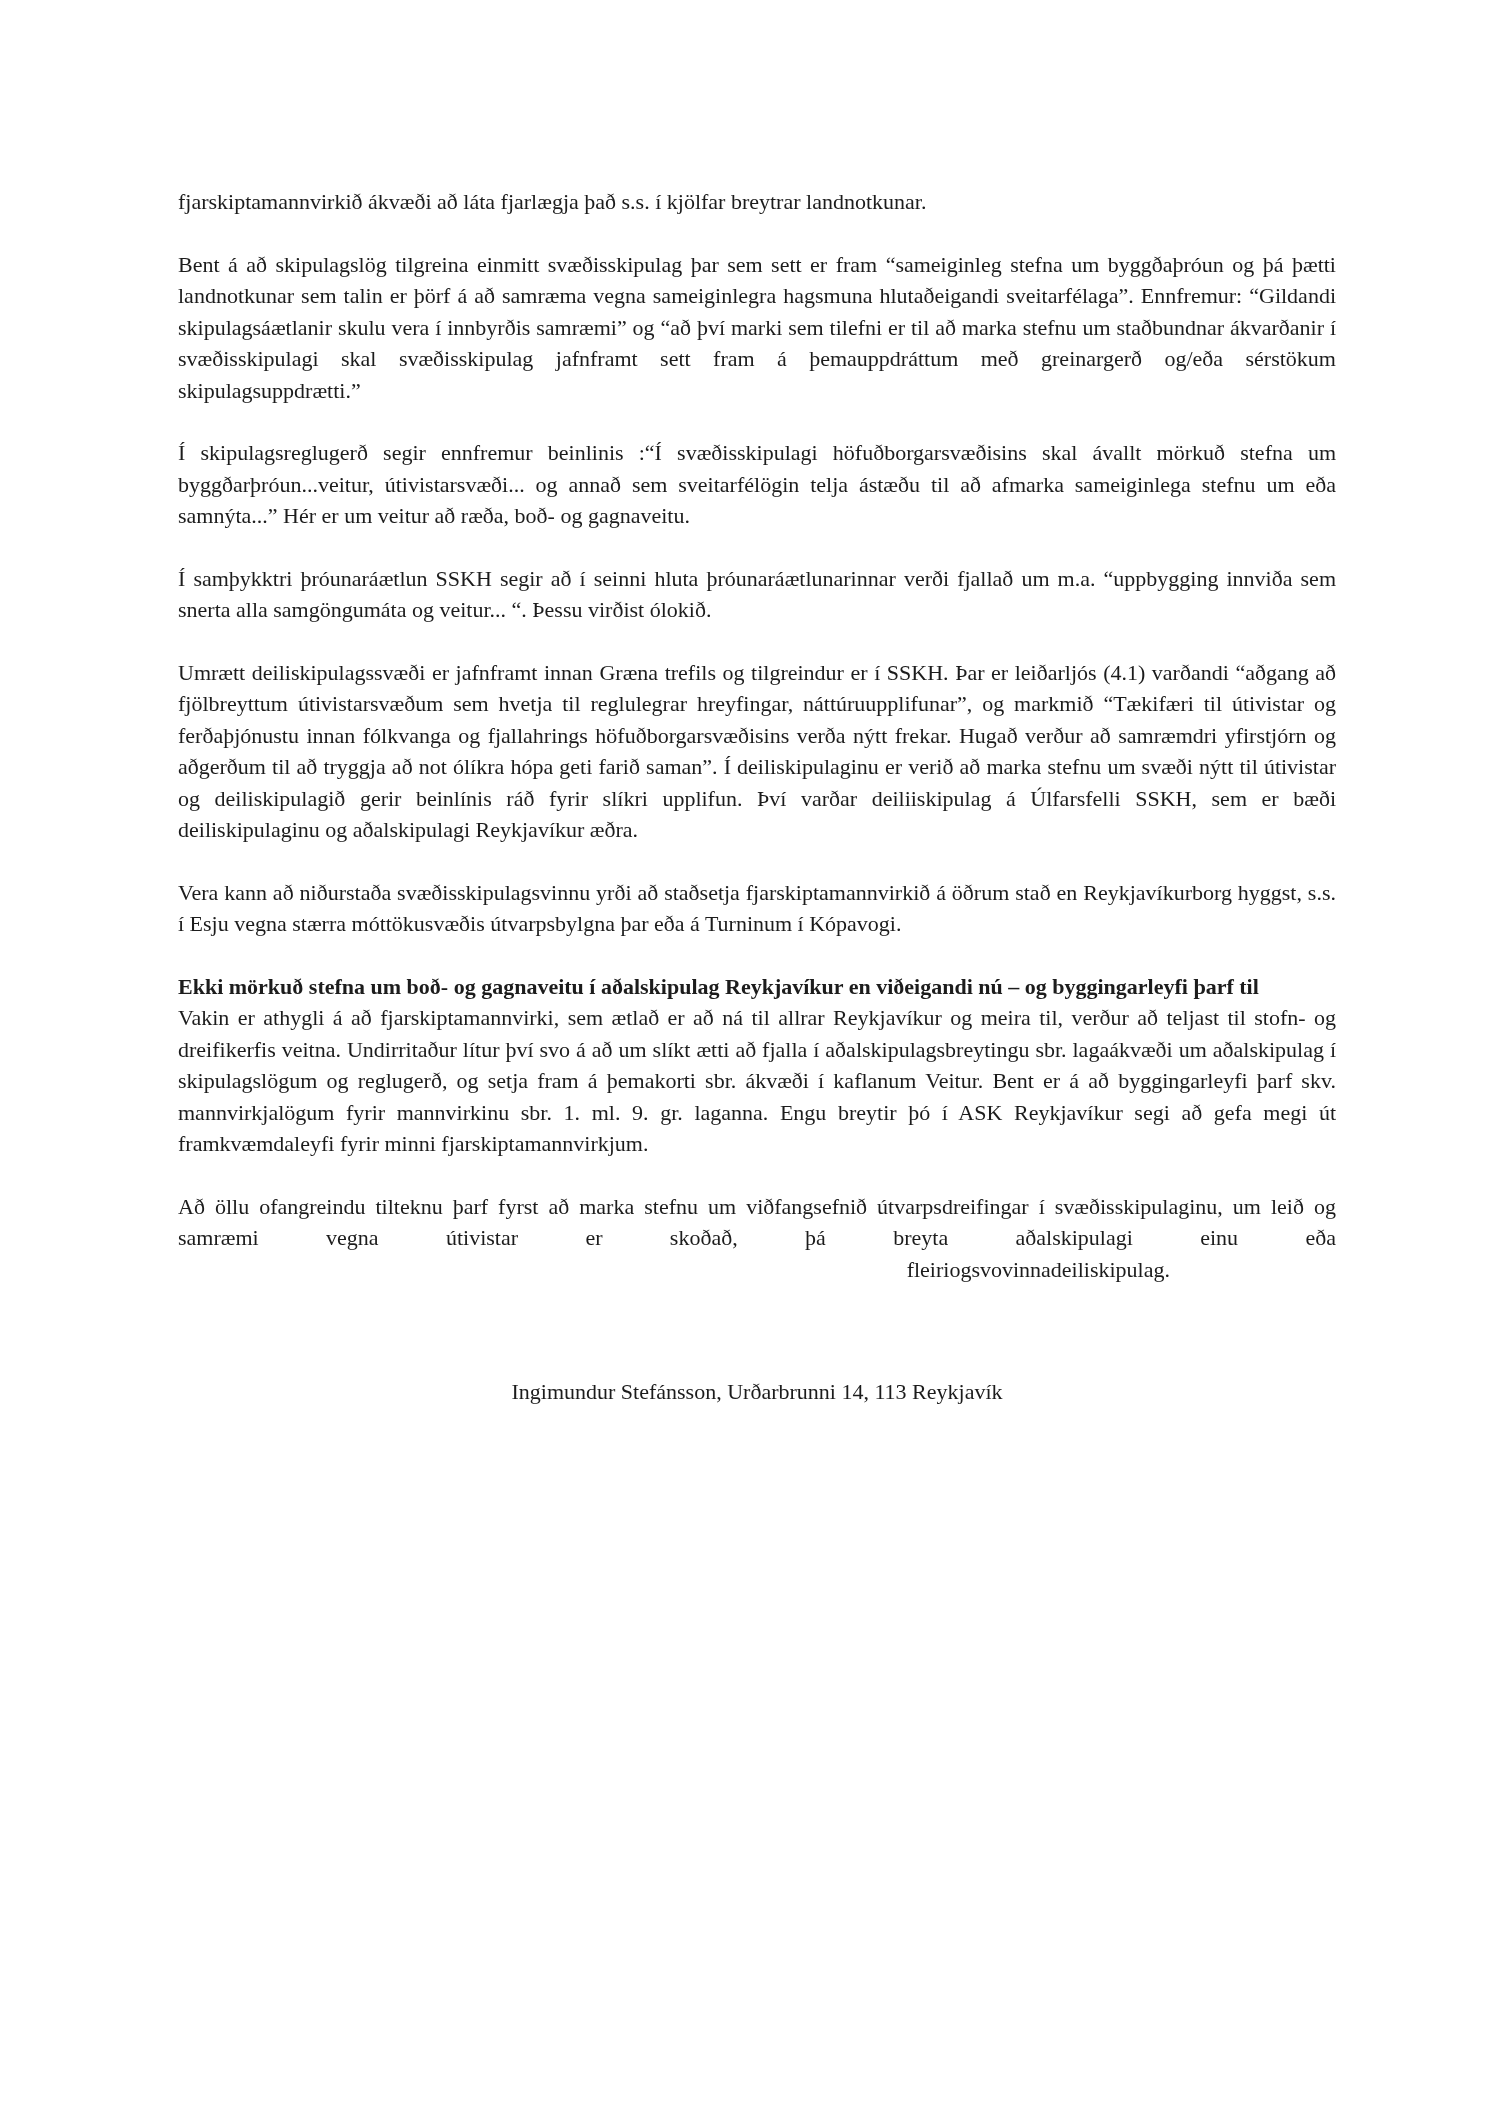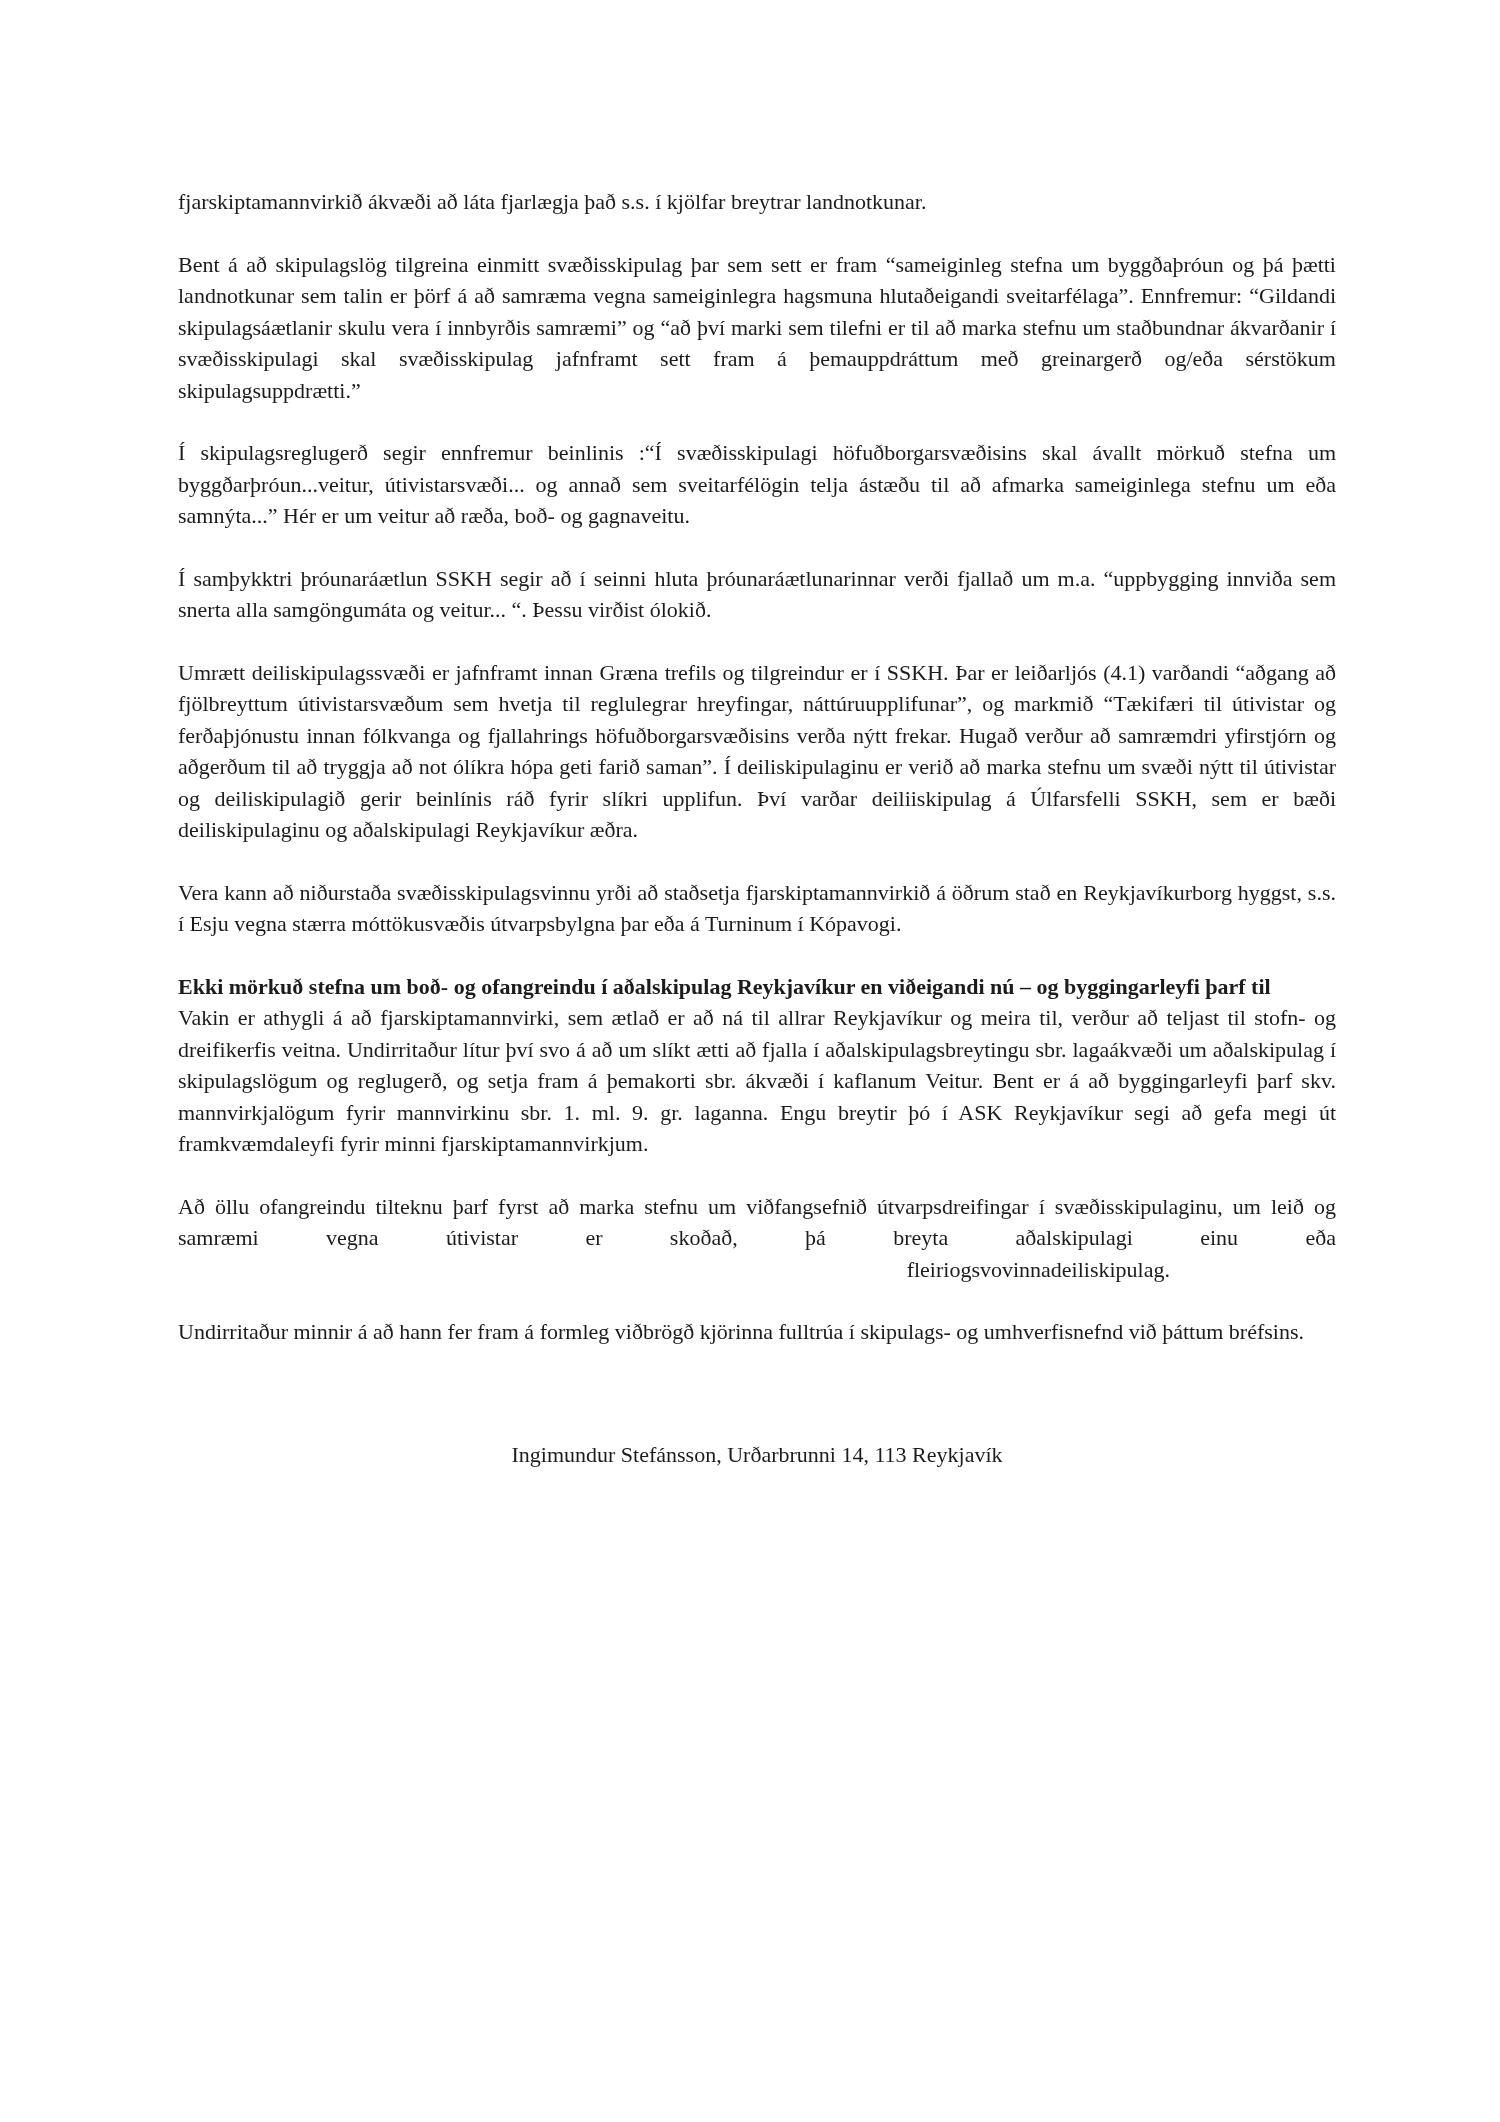"Ekki mörkuð stefna um boð-" p.heading { text: ofangreindu -> gagnaveitu }
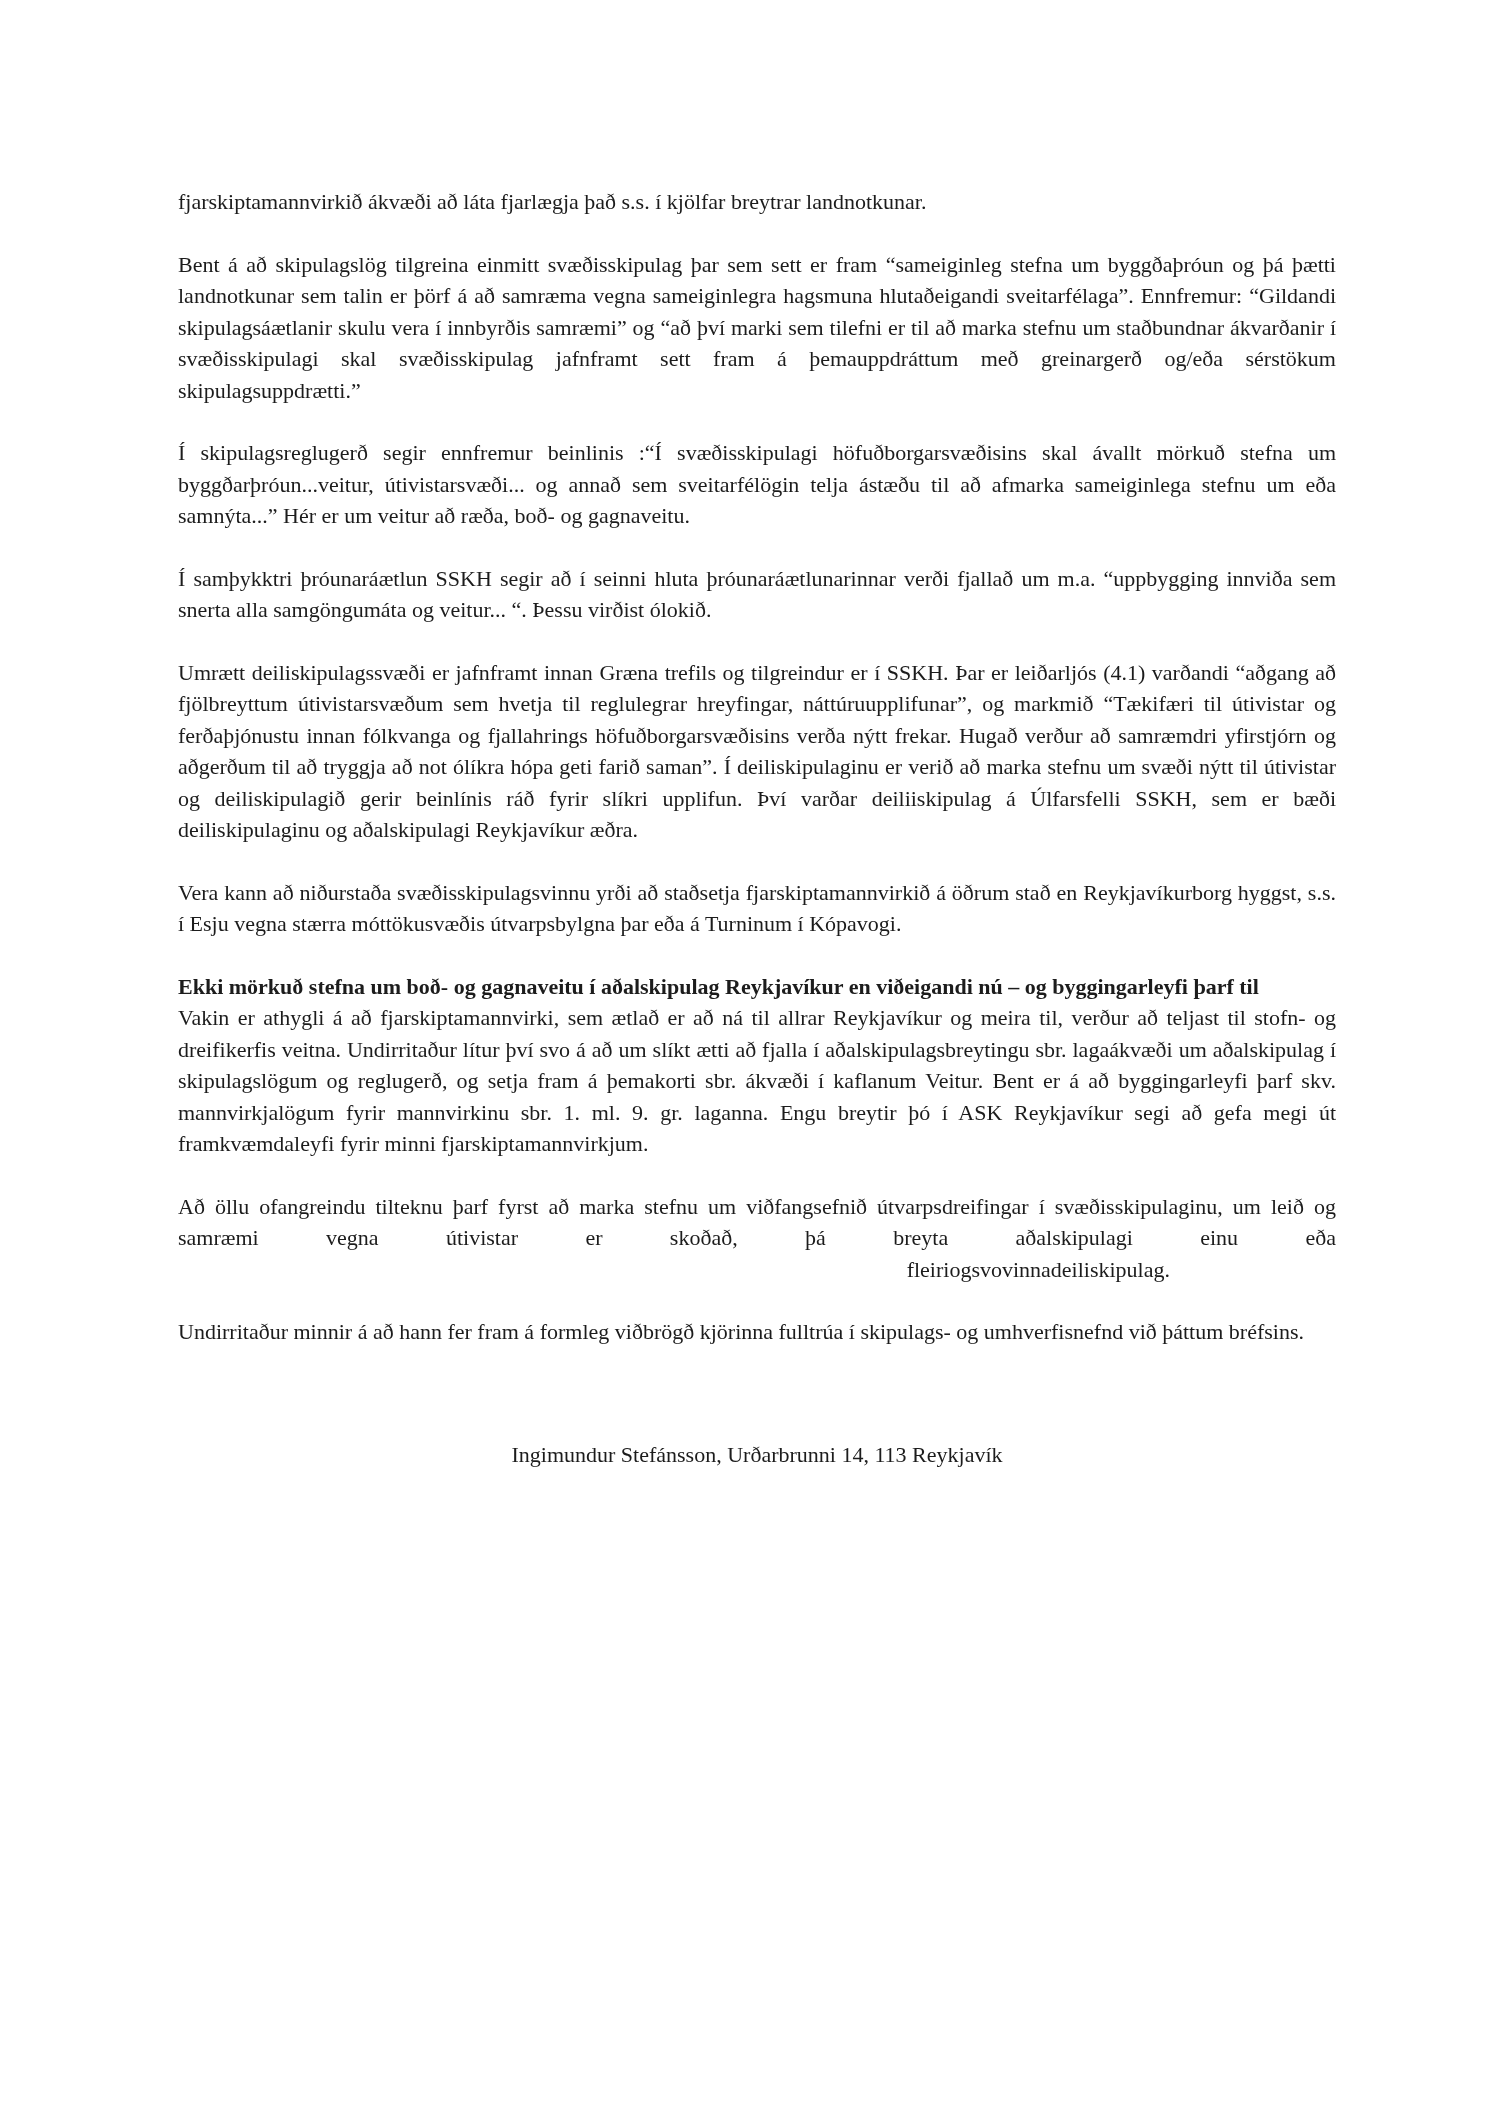"Undirritaður minnir á að hann" p.para { html: <p>Undirritaður minnir á að hann fer fram á formleg viðbrögð kjörinna fulltrúa í skipulags- og umhverfisnefnd við þáttum bréfsins.</p> -> none }
